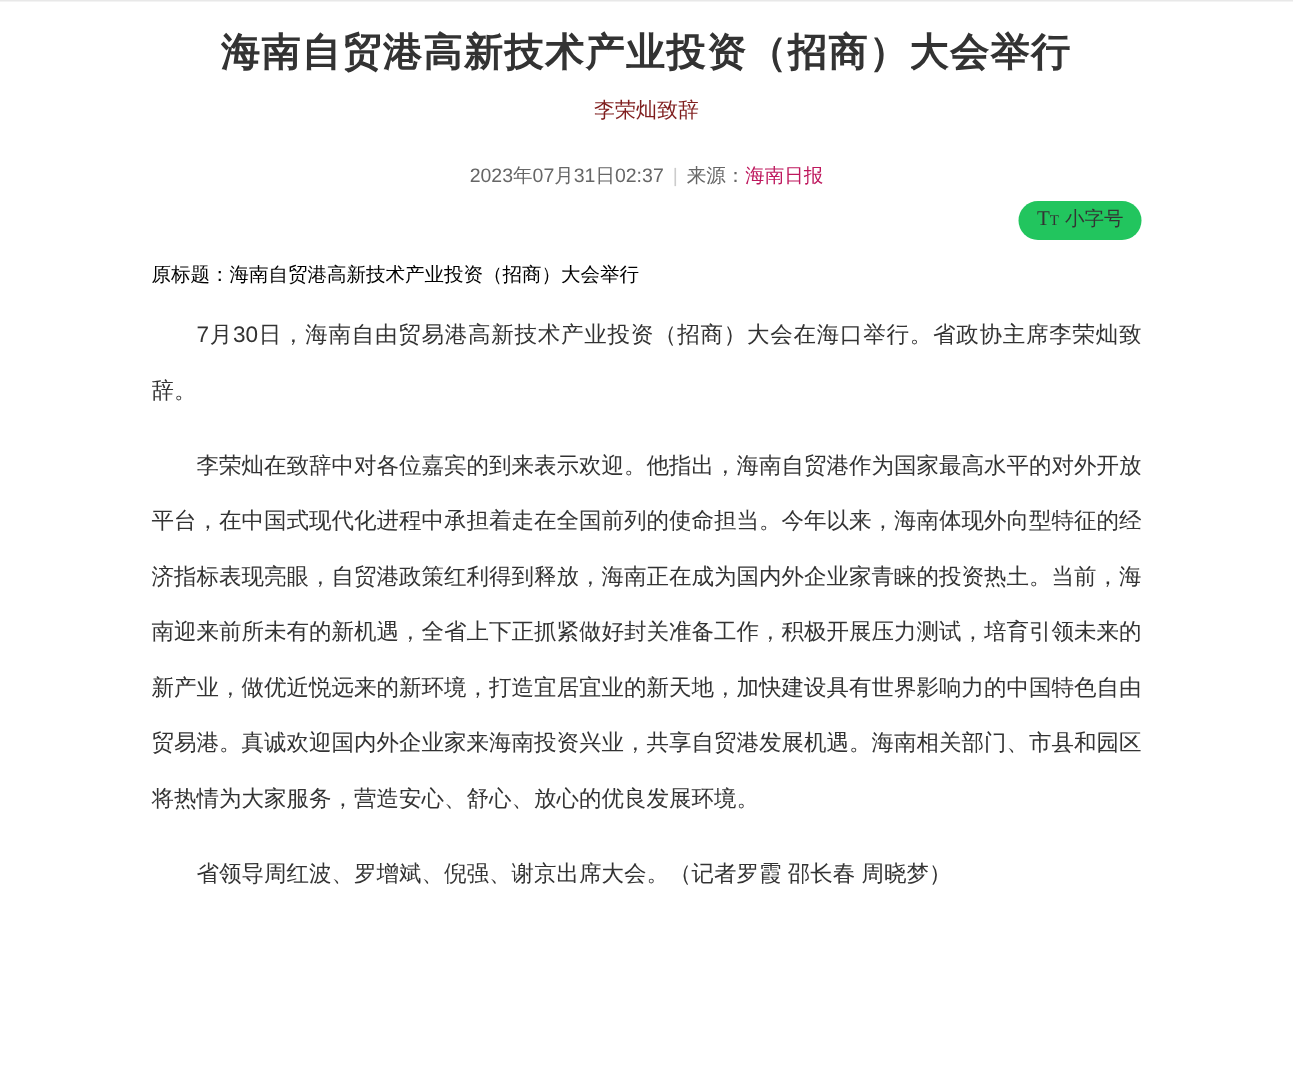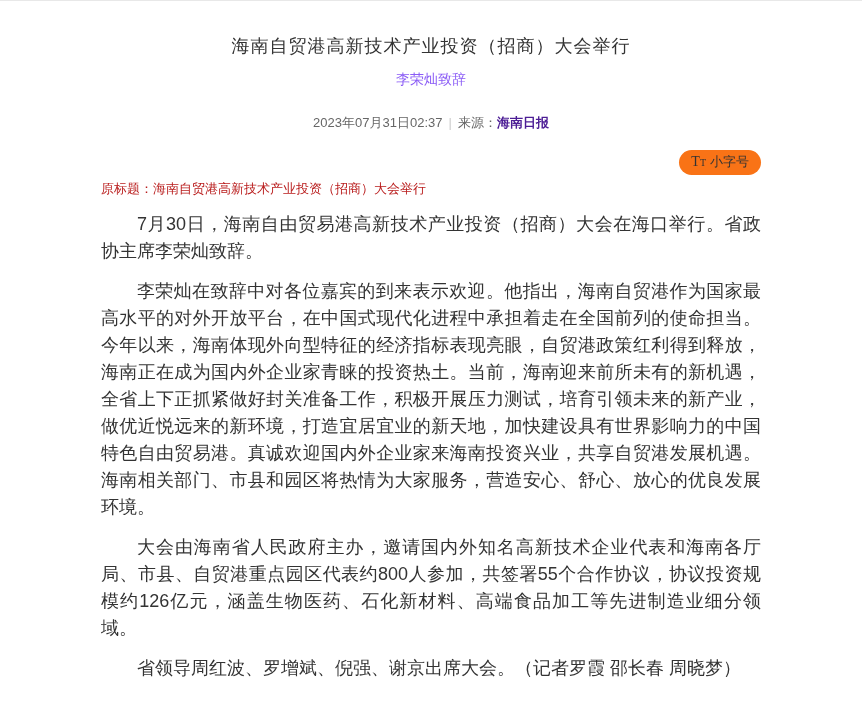"海南自贸港高新技术产业投资（招商）大会举行" .article-title { font-size: 18px -> 26px; font-weight: normal -> bold; margin-top: 33px -> 16px }
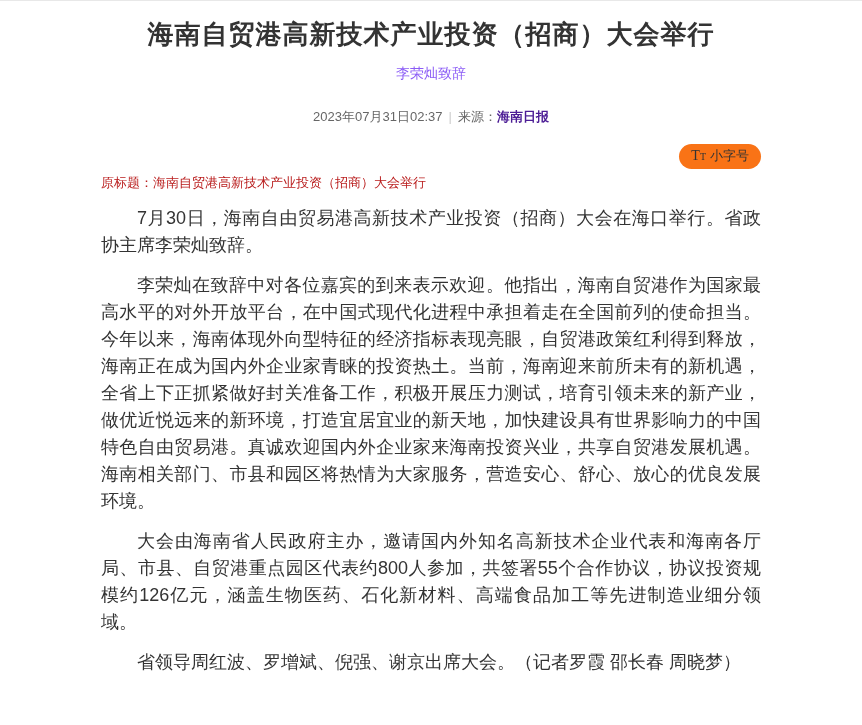"李荣灿致辞" .article-subtitle { color: #8b5cf6 -> #7f1d1d }
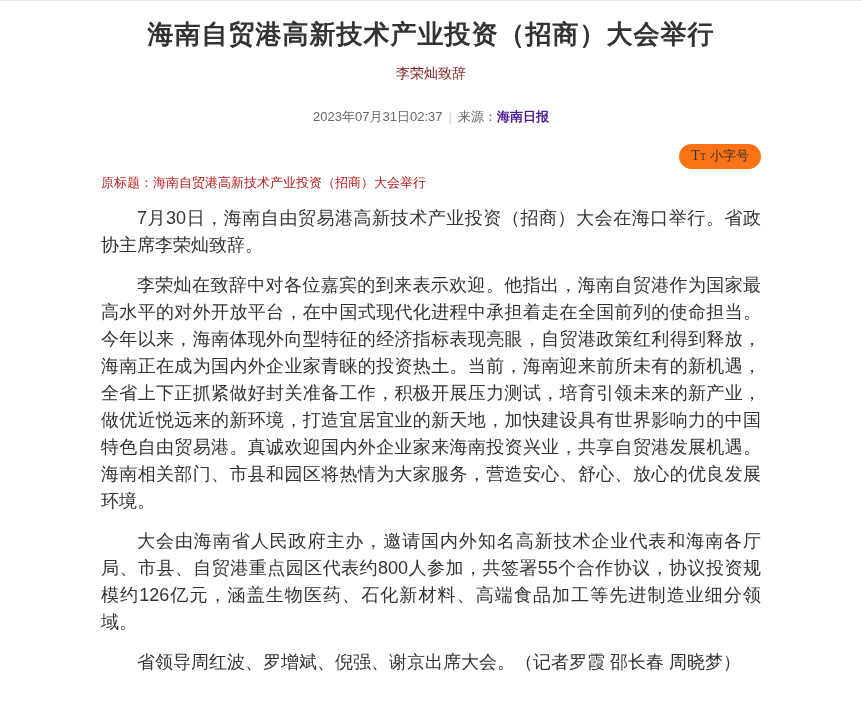"海南日报" .meta-row .source-link { color: #4c1d95 -> #be185d; font-weight: bold -> none }
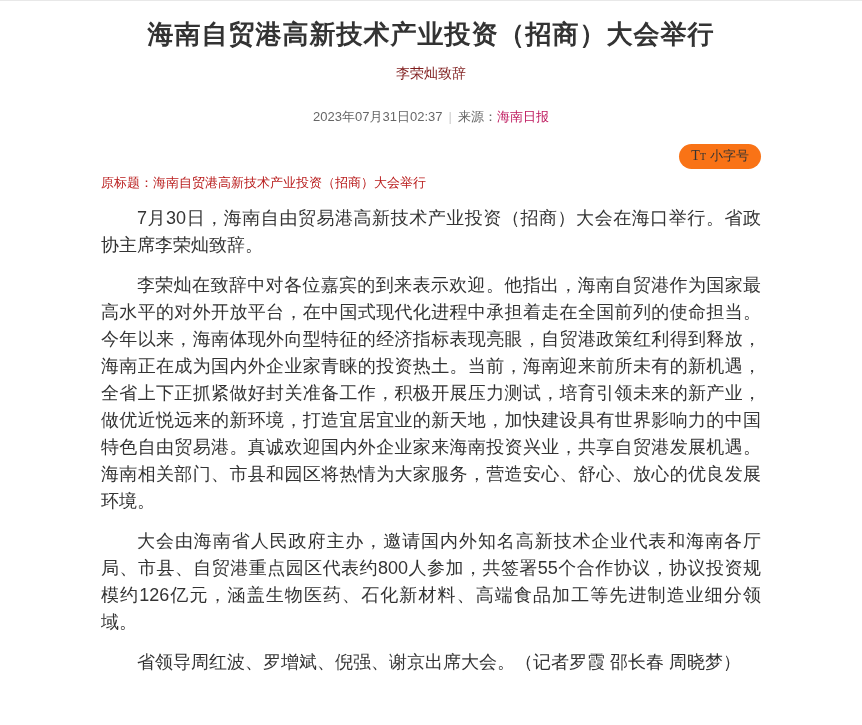"TT 小字号" .fontsize-pill { background: #f97316 -> #22c55e; margin-top: 10px -> none }
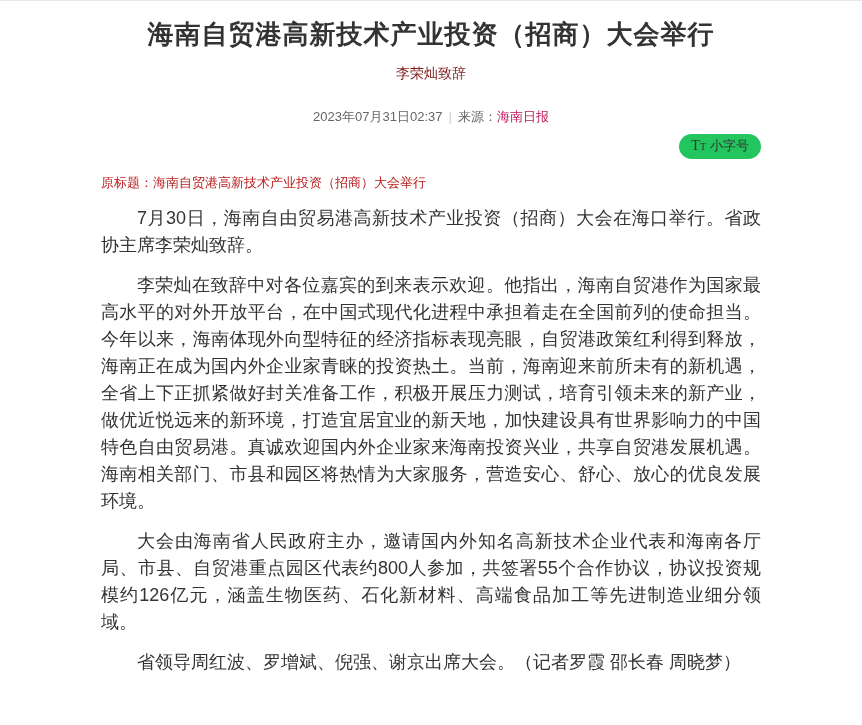"原标题：海南自贸港高新技术产业投资（招商）大会举行" .original-title { color: #b91c1c -> #000000 }
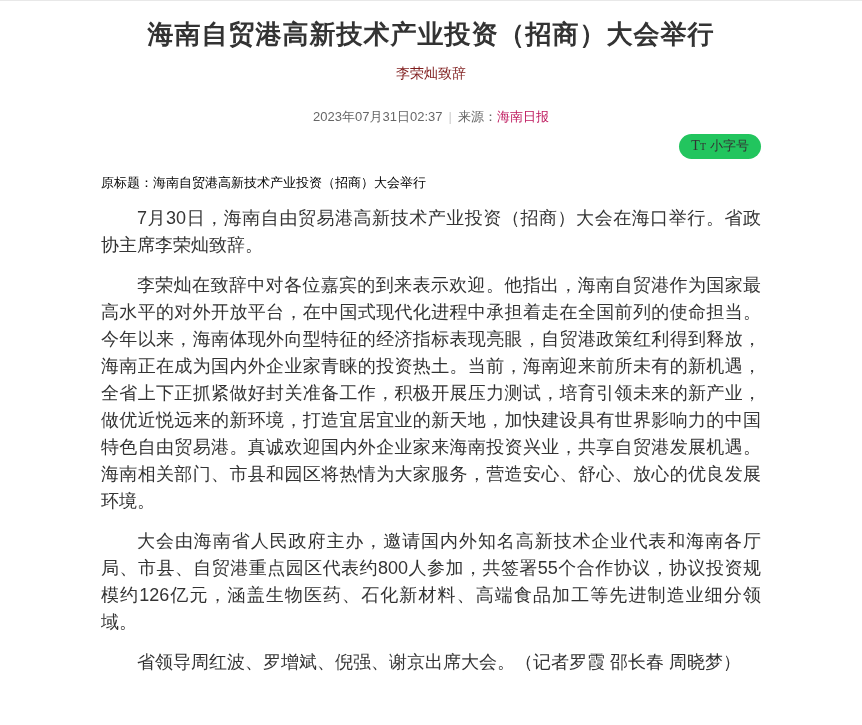"7月30日，海南自由贸易港高新技术产业投资（招商）大会在海口举行。省政协主席李荣" .article-body p { font-size: 18px -> 15px; line-height: 27px -> 37px }
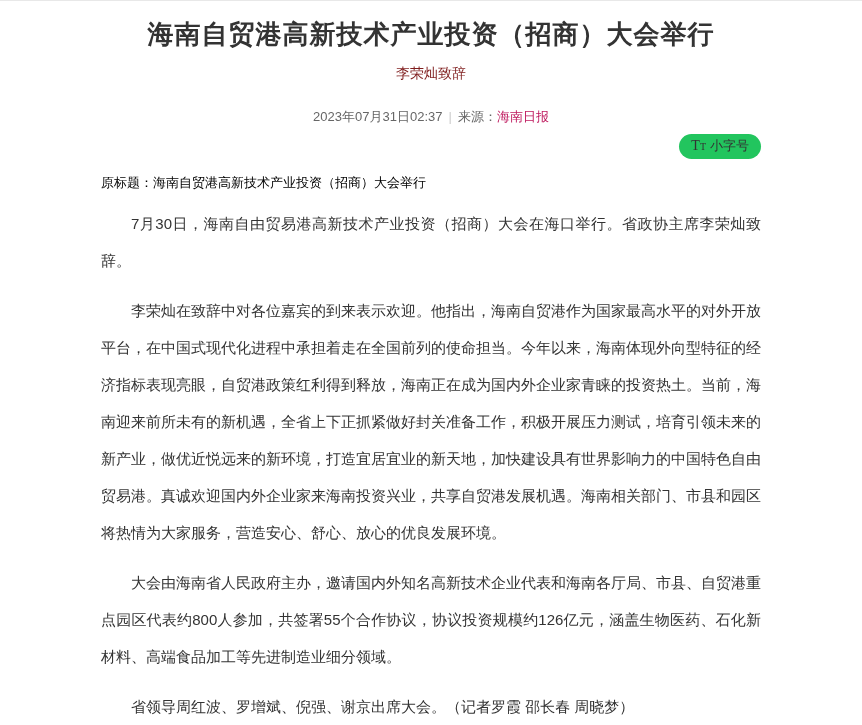"大会由海南省人民政府主办，邀请国内外知名高新技术企业代表和海南各厅局、市县、自贸" p { html: <p>大会由海南省人民政府主办，邀请国内外知名高新技术企业代表和海南各厅局、市县、自贸港重点园区代表约800人参加，共签署55个合作协议，协议投资规模约126亿元，涵盖生物医药、石化新材料、高端食品加工等先进制造业细分领域。</p> -> none }
